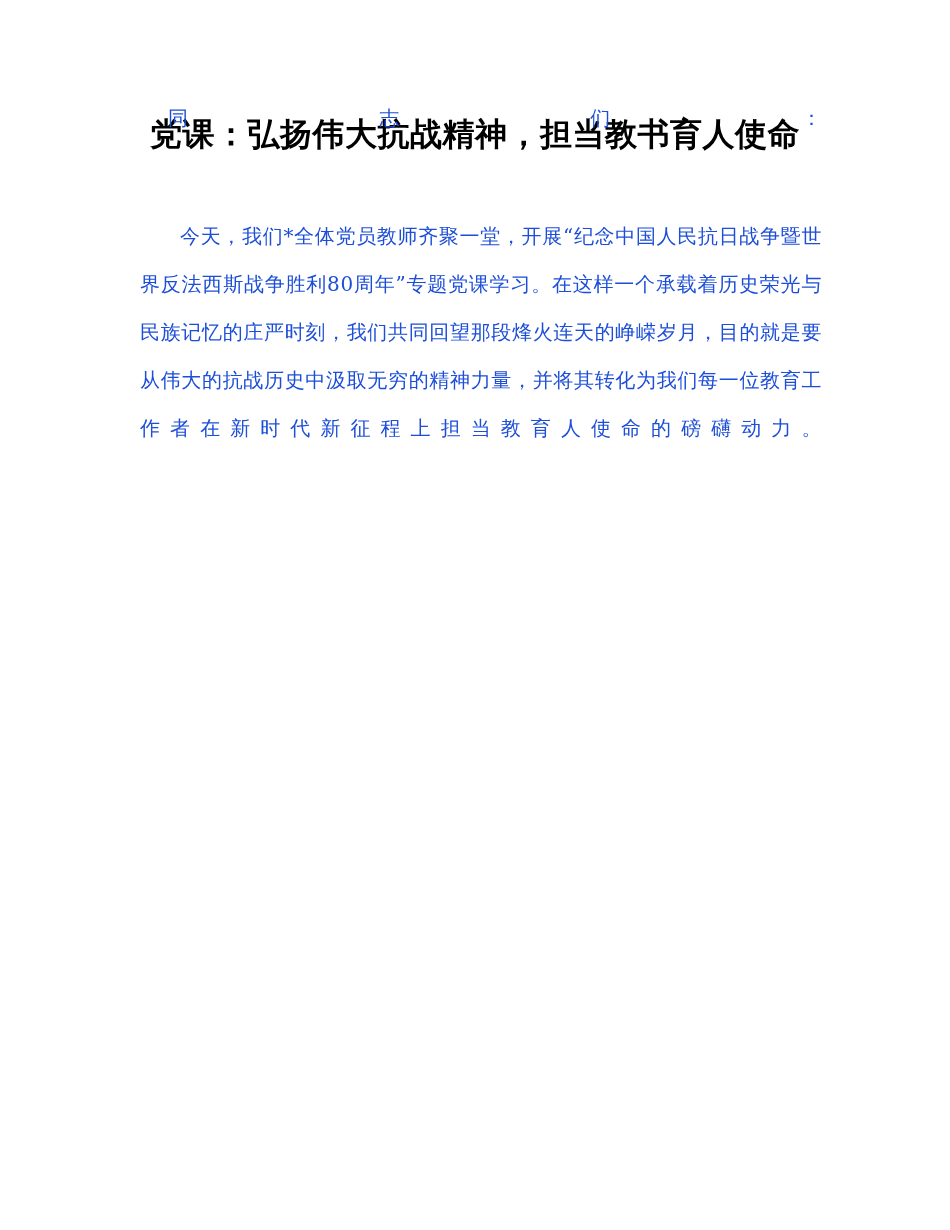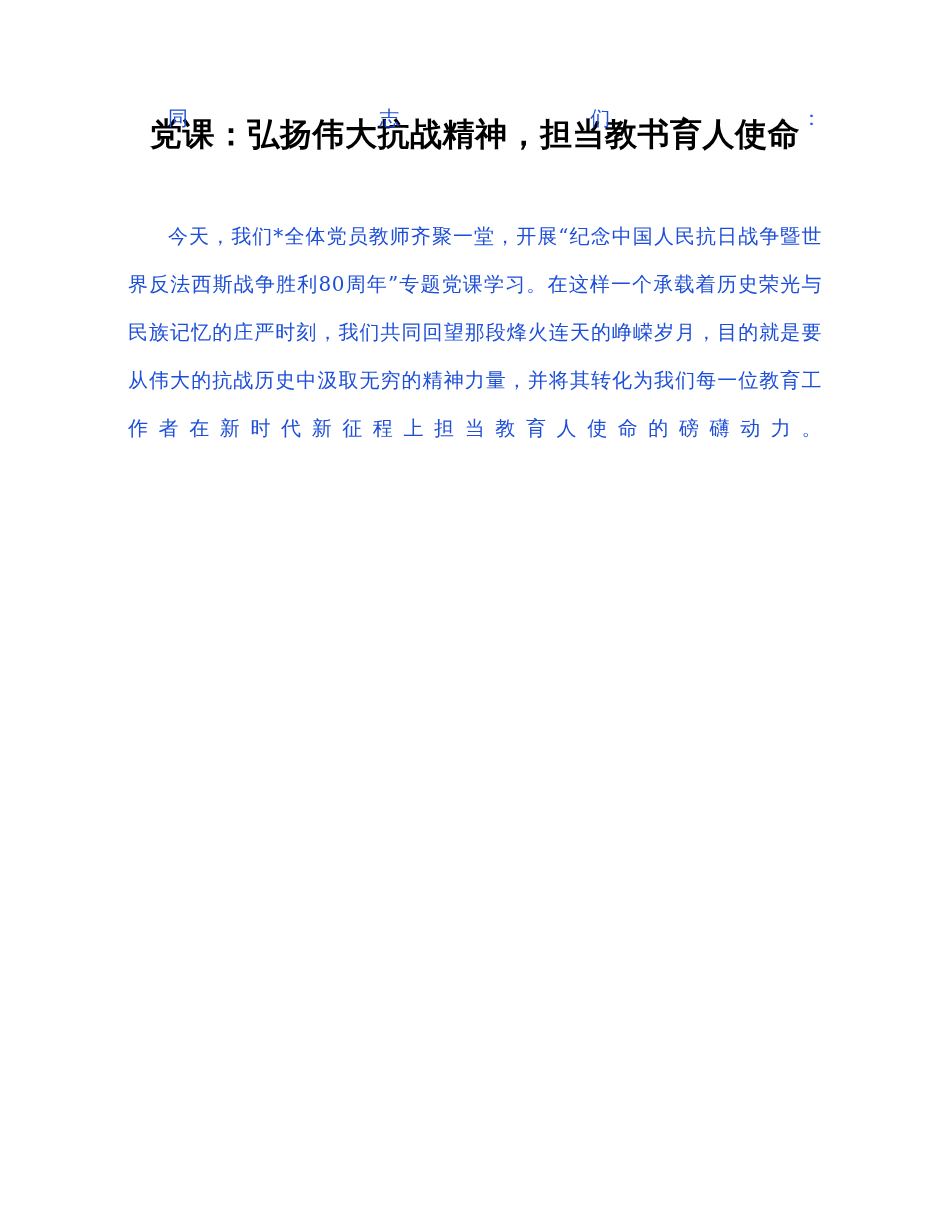"今天，我们*全体党员教师齐聚一堂，开展“纪念中国人民抗日战争暨世界反法西斯战争胜" .para-gap { margin-left: none -> 12px }
